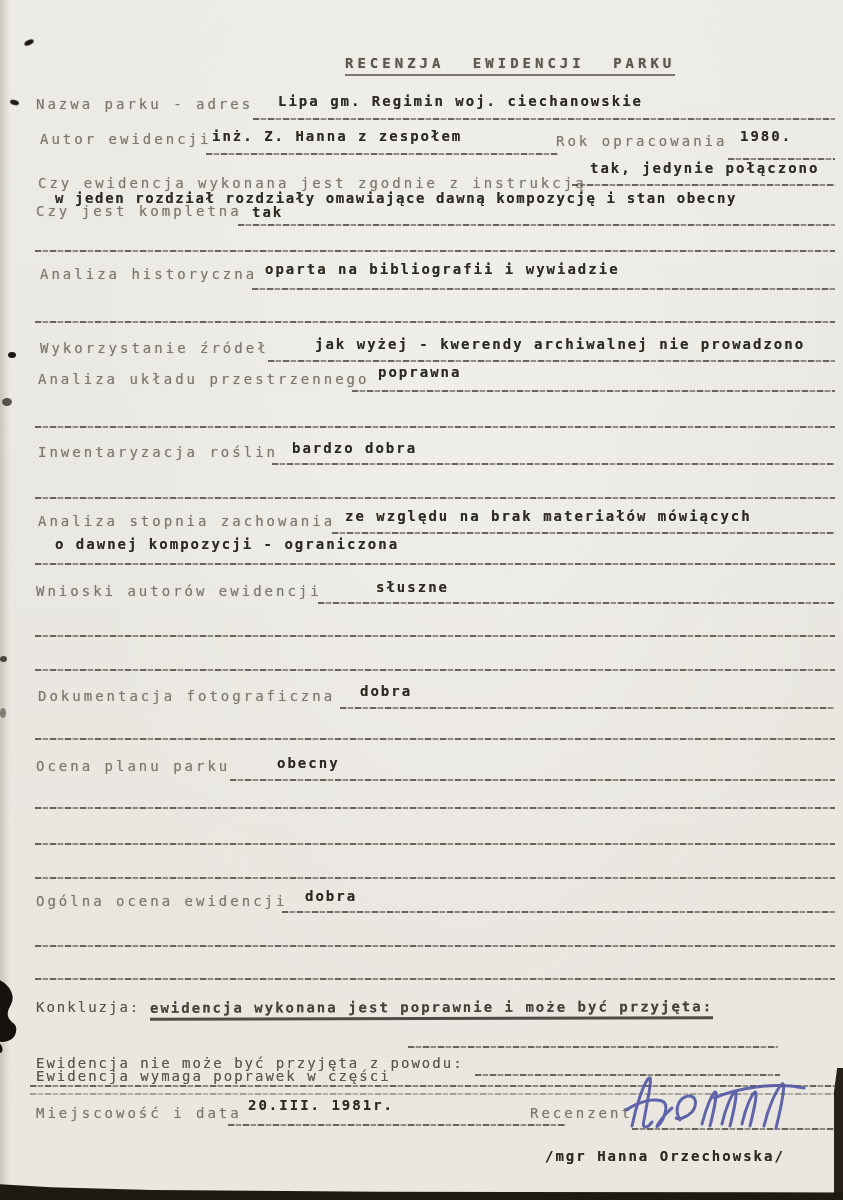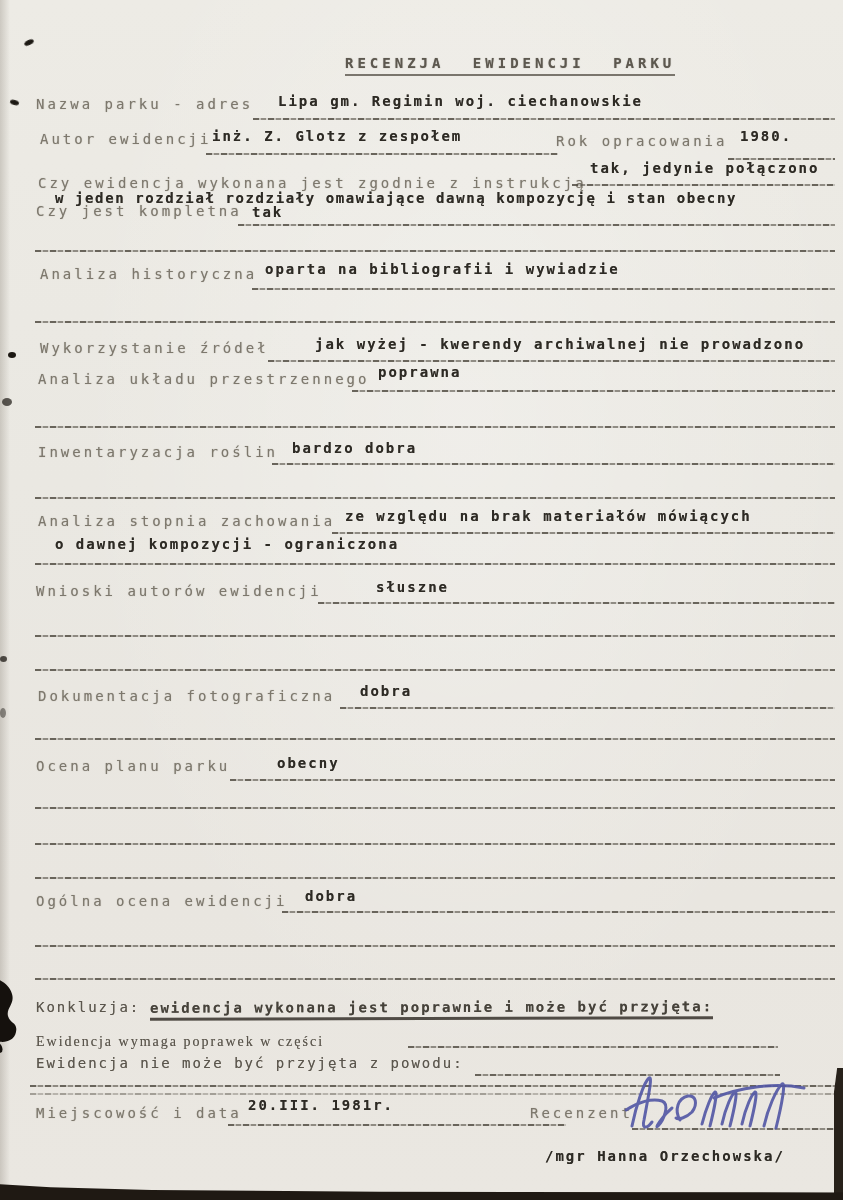"inż. Z. Glotz z zespołem" div.val { text: Glotz -> Hanna }
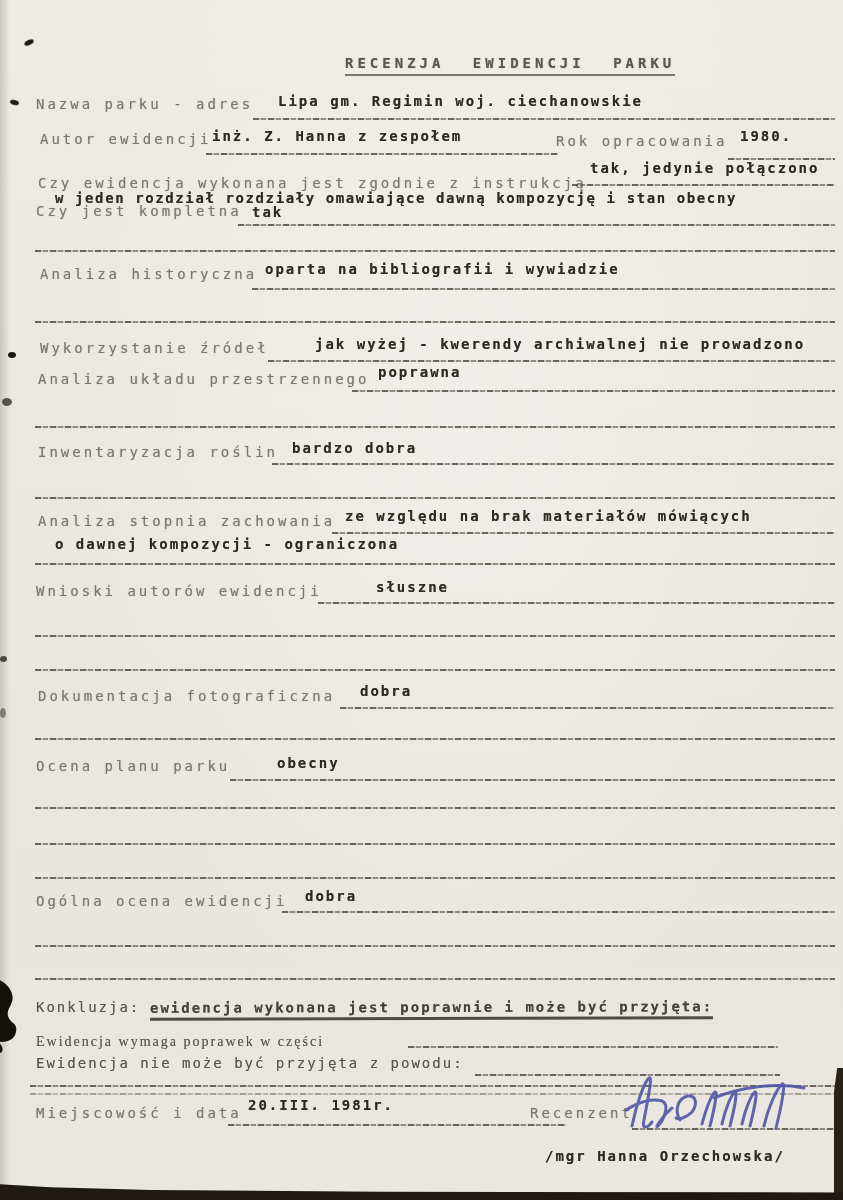"Ewidencja wymaga poprawek w części" div.lbl { font-family: Liberation Serif, serif -> none; top: 1034px -> 1068px }
